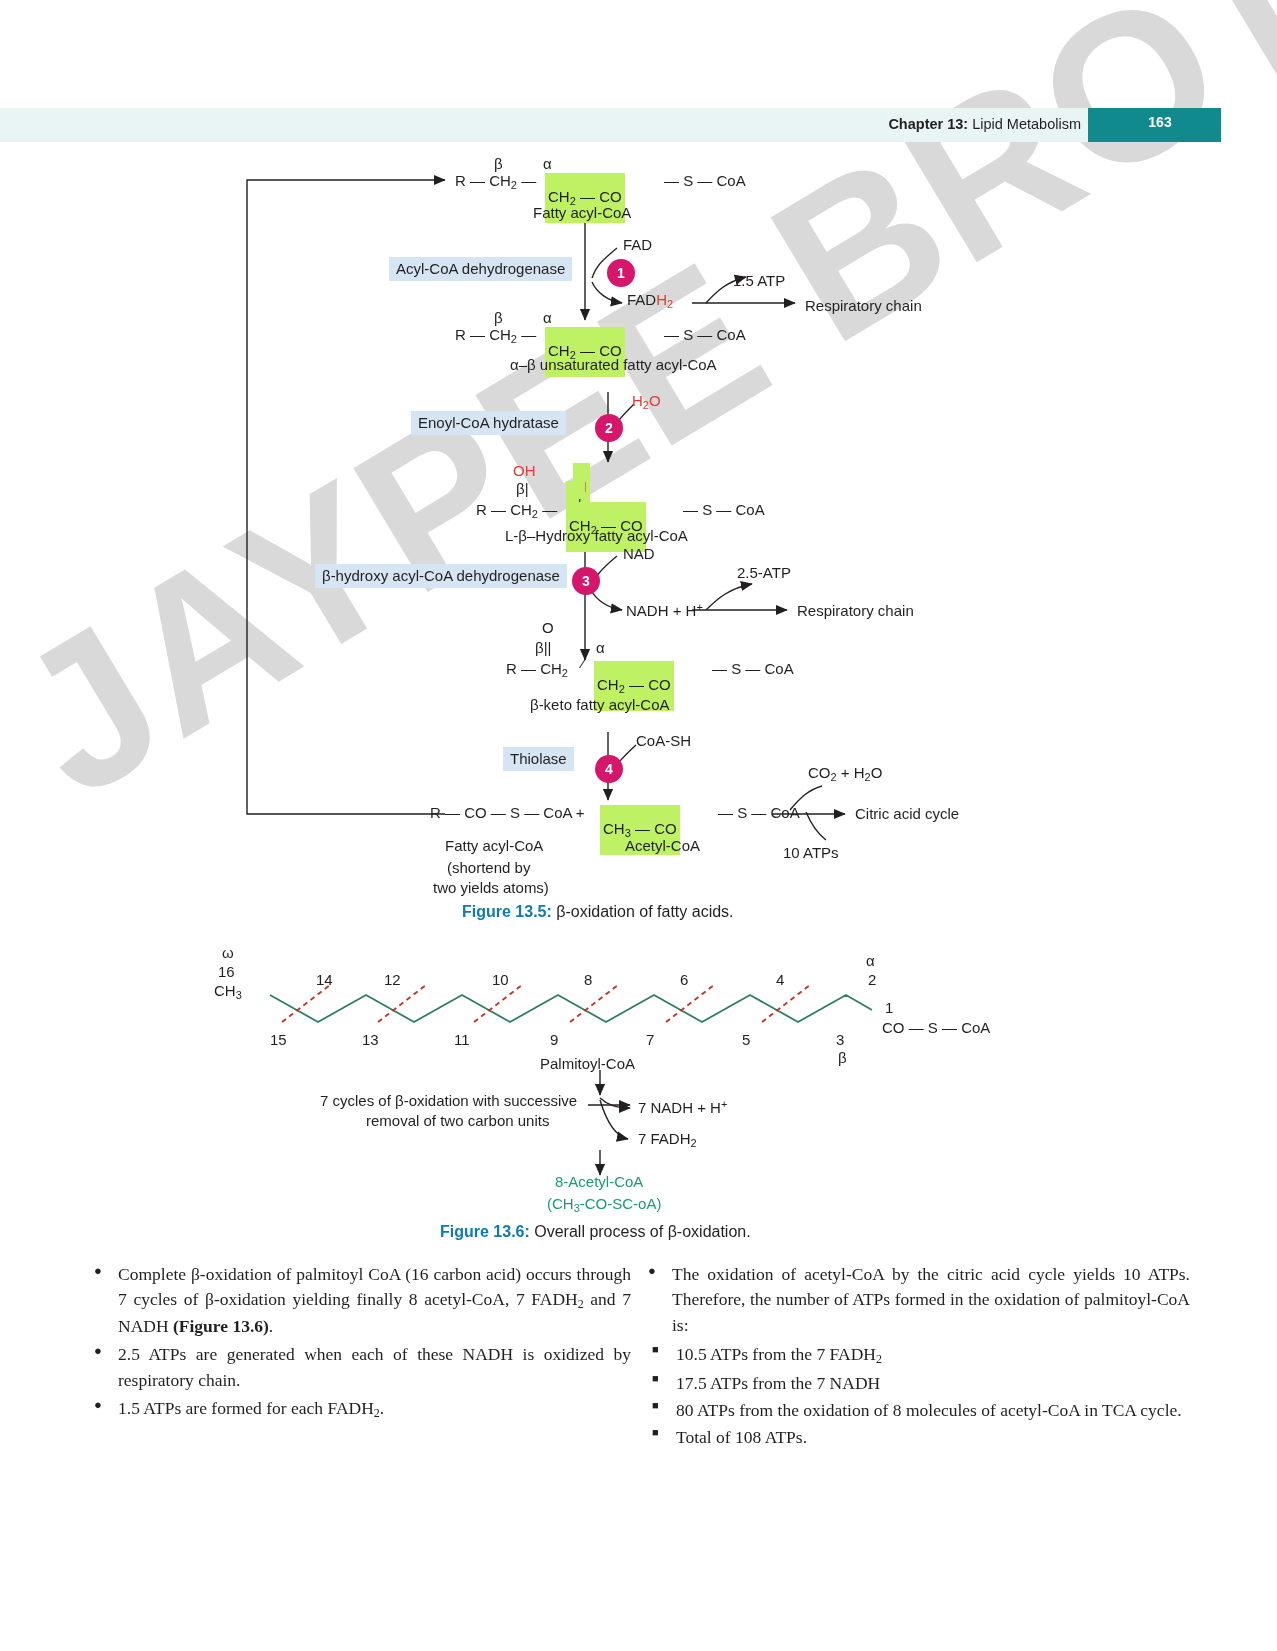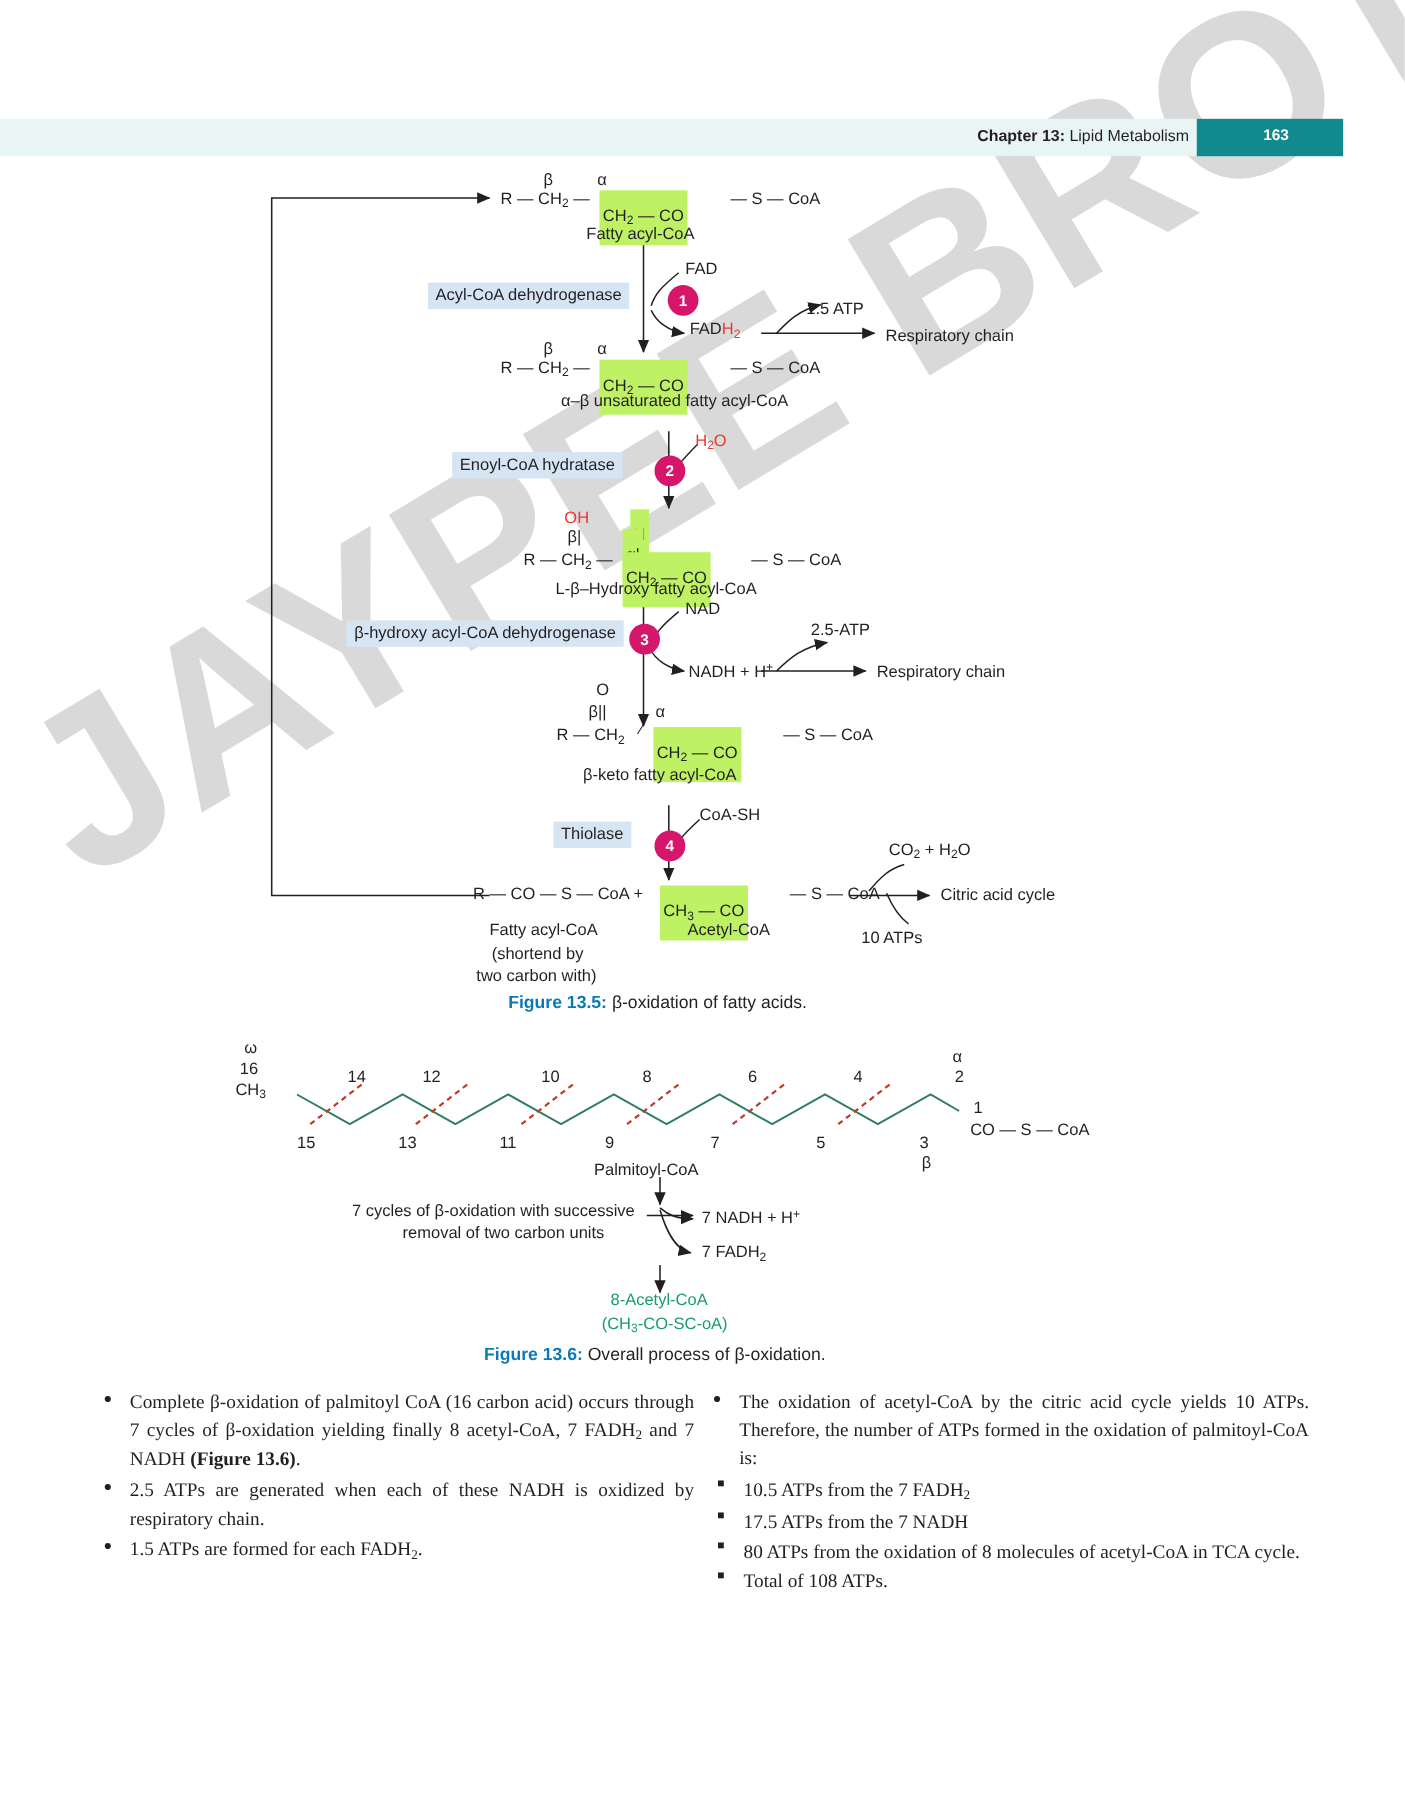"two carbon with)" div.t { text: carbon with -> yields atoms }
